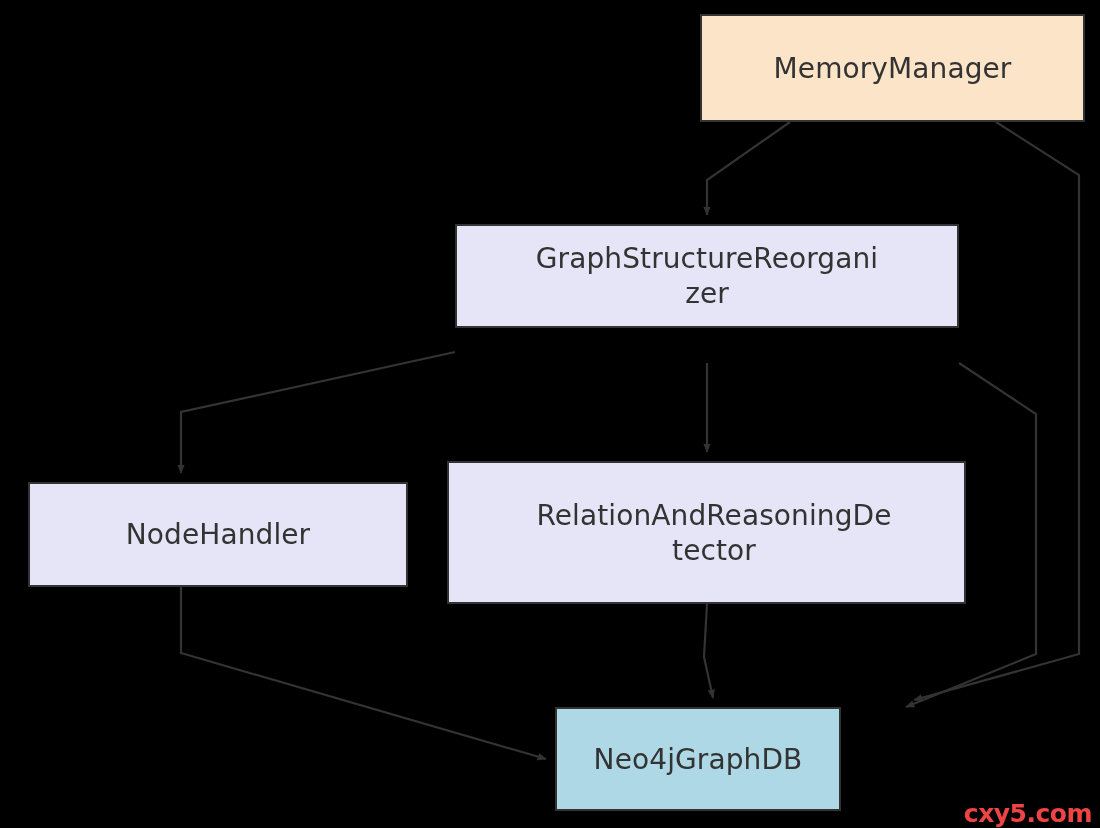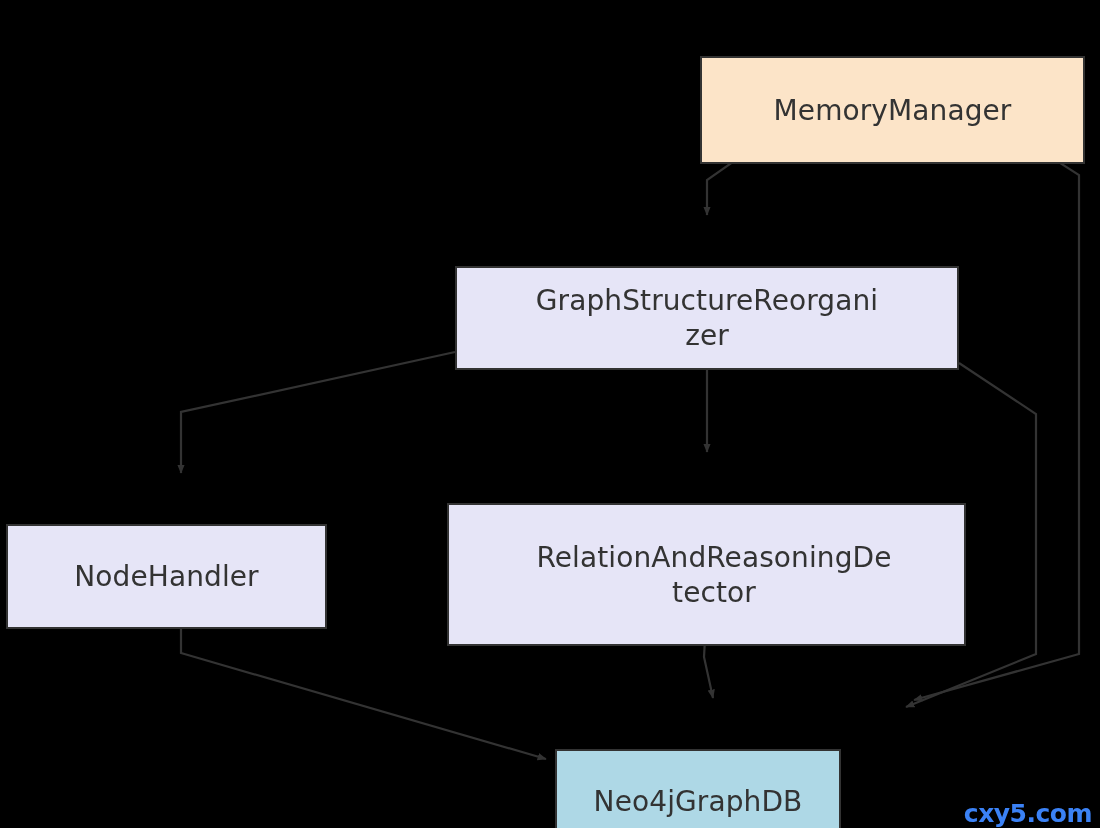"MemoryManager" .node { margin-top: 42px -> none }
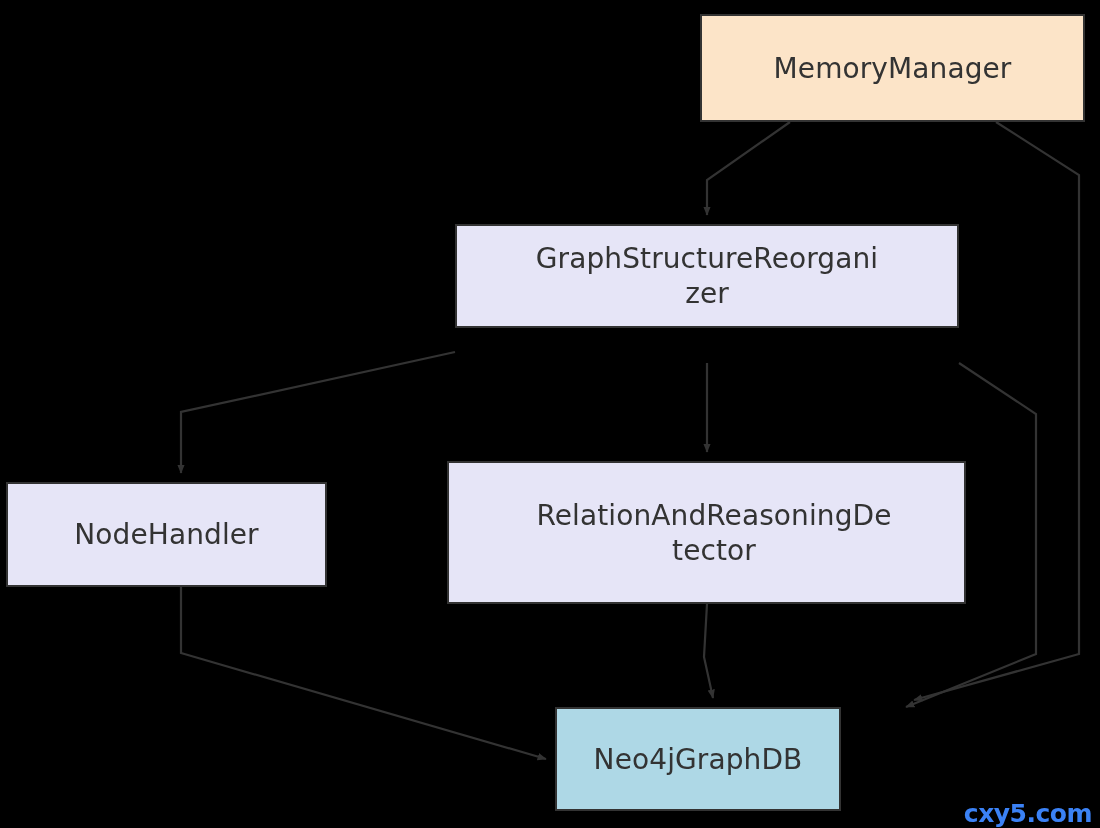"NodeHandler" .node-nodehandler { left: 6px -> 28px; width: 321px -> 380px }
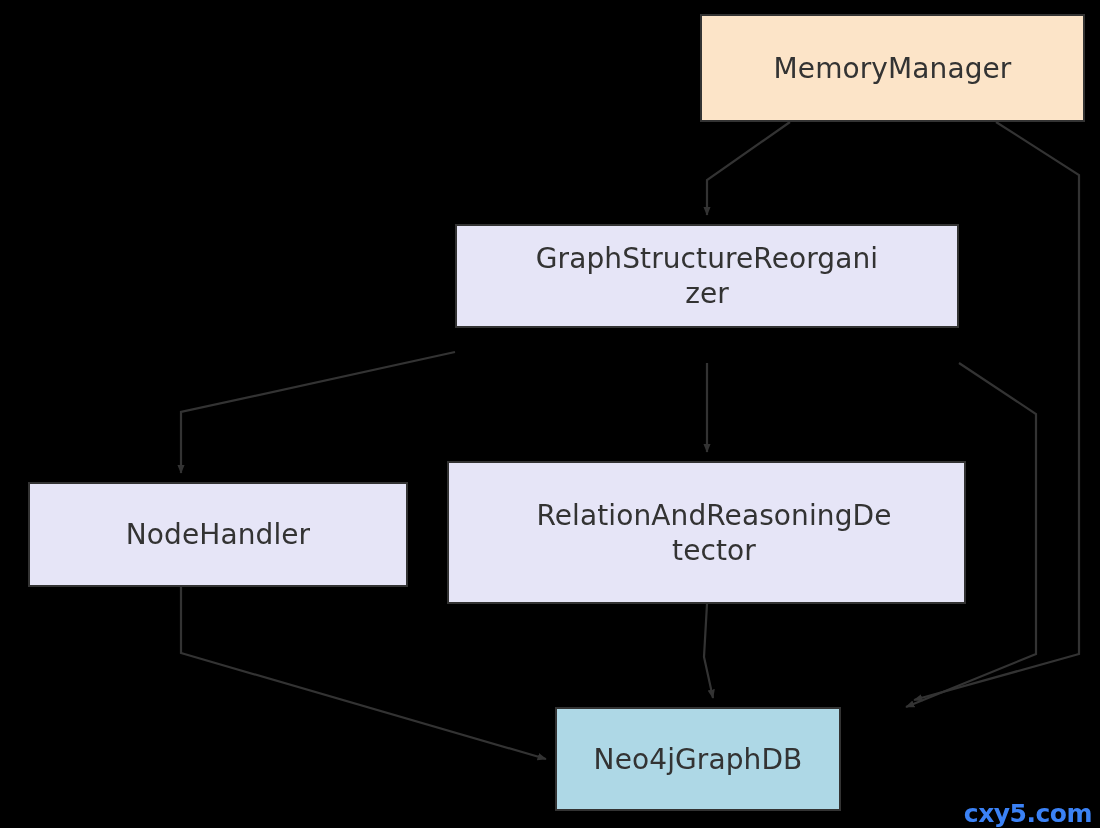"cxy5.com" .watermark { color: #3b82f6 -> #ef4444 }
